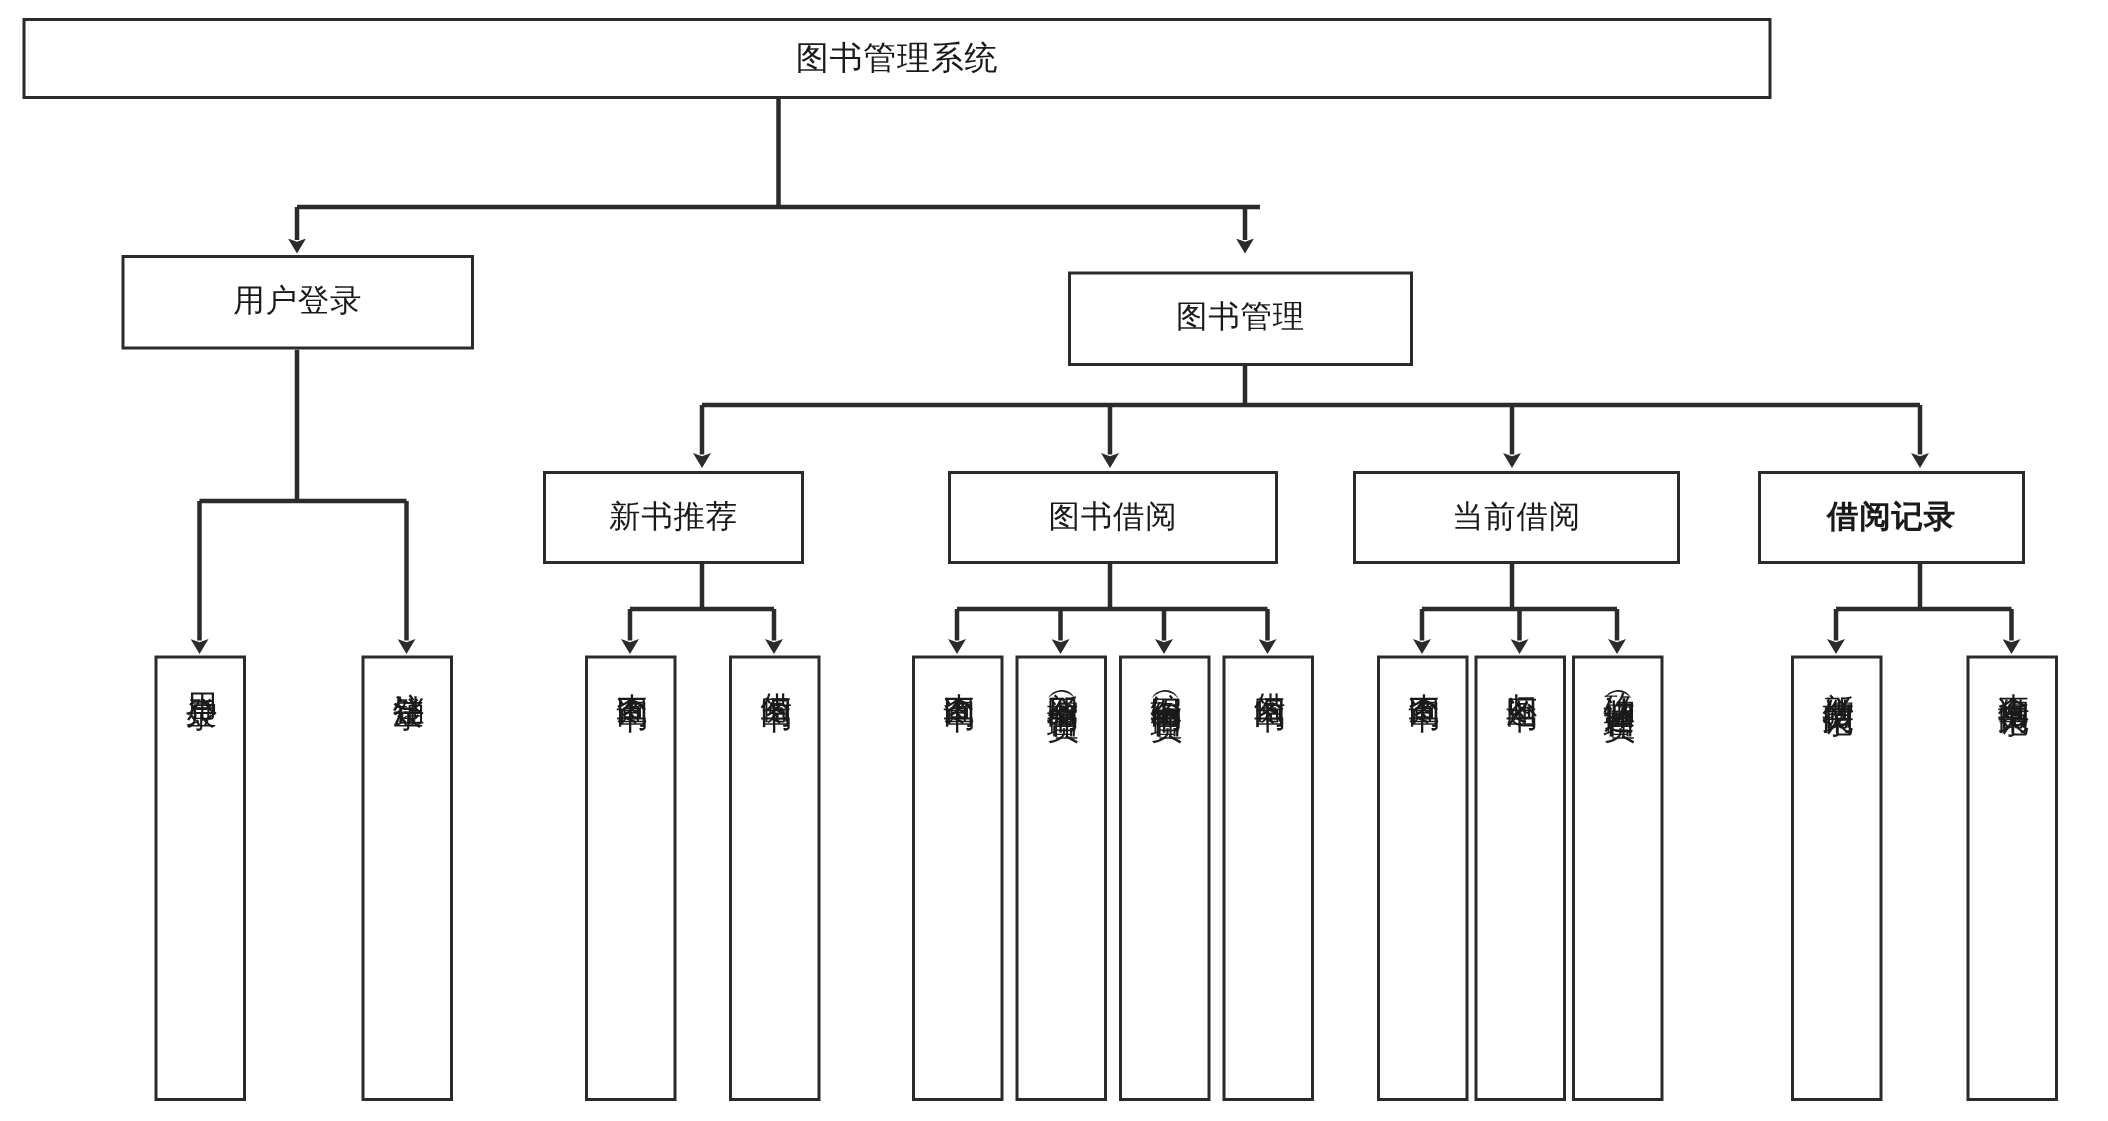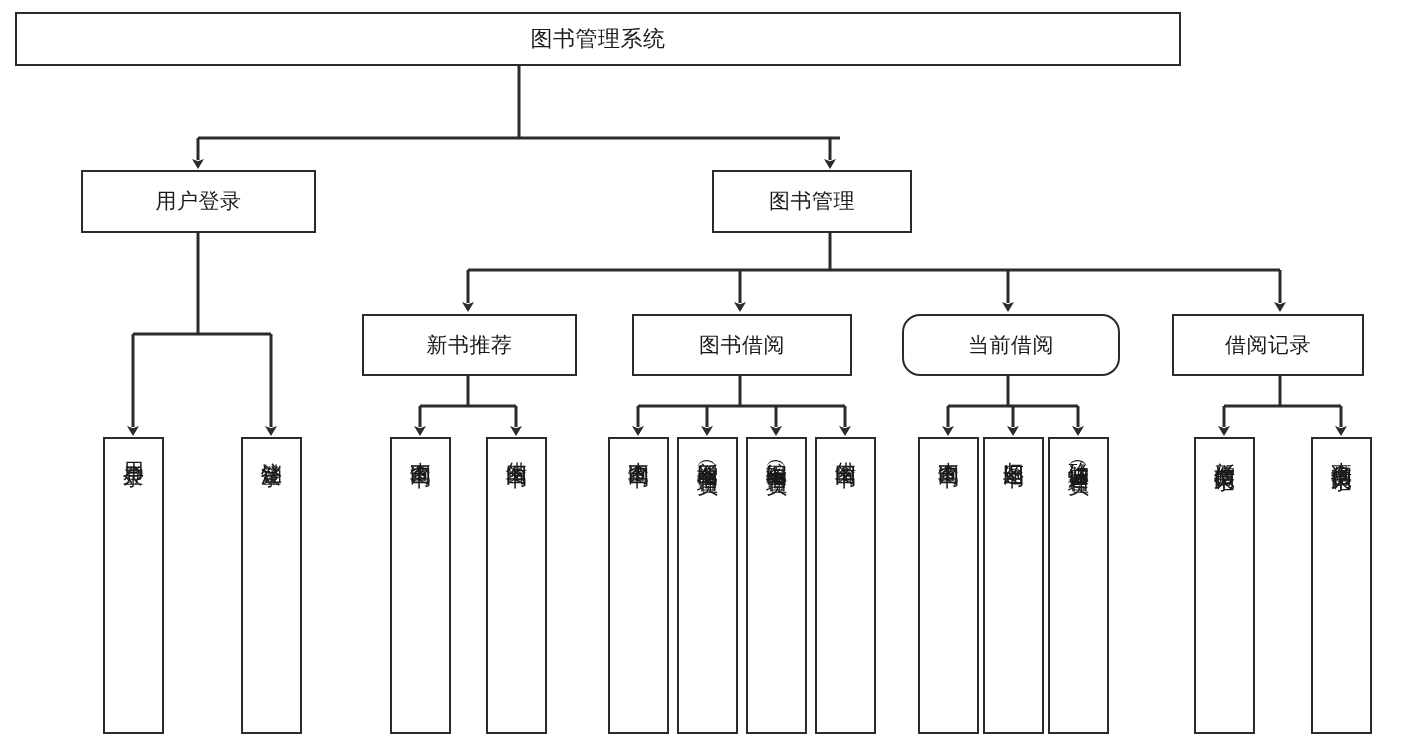"图书管理" div.node { top: 170px -> 181px; width: 200px -> 230px }
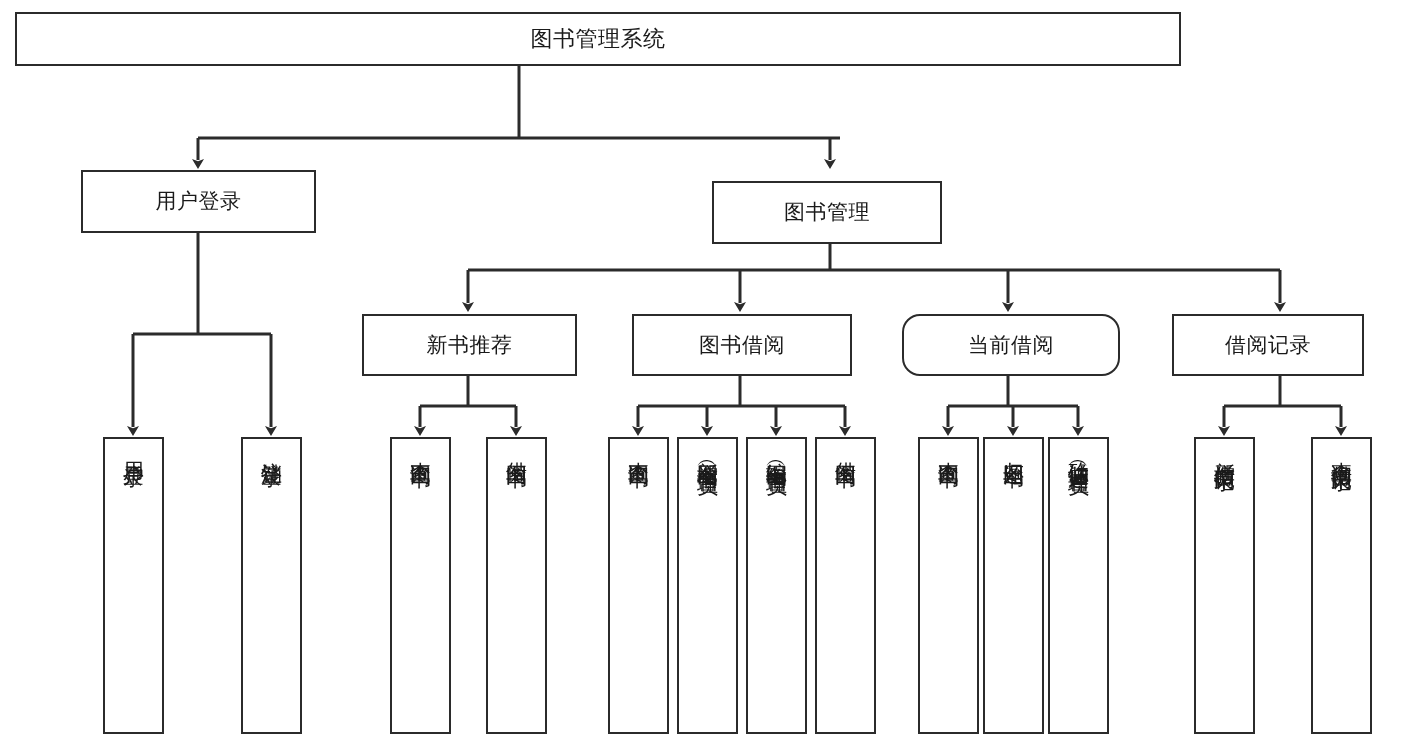"新书推荐" div.node { width: 215px -> 174px }
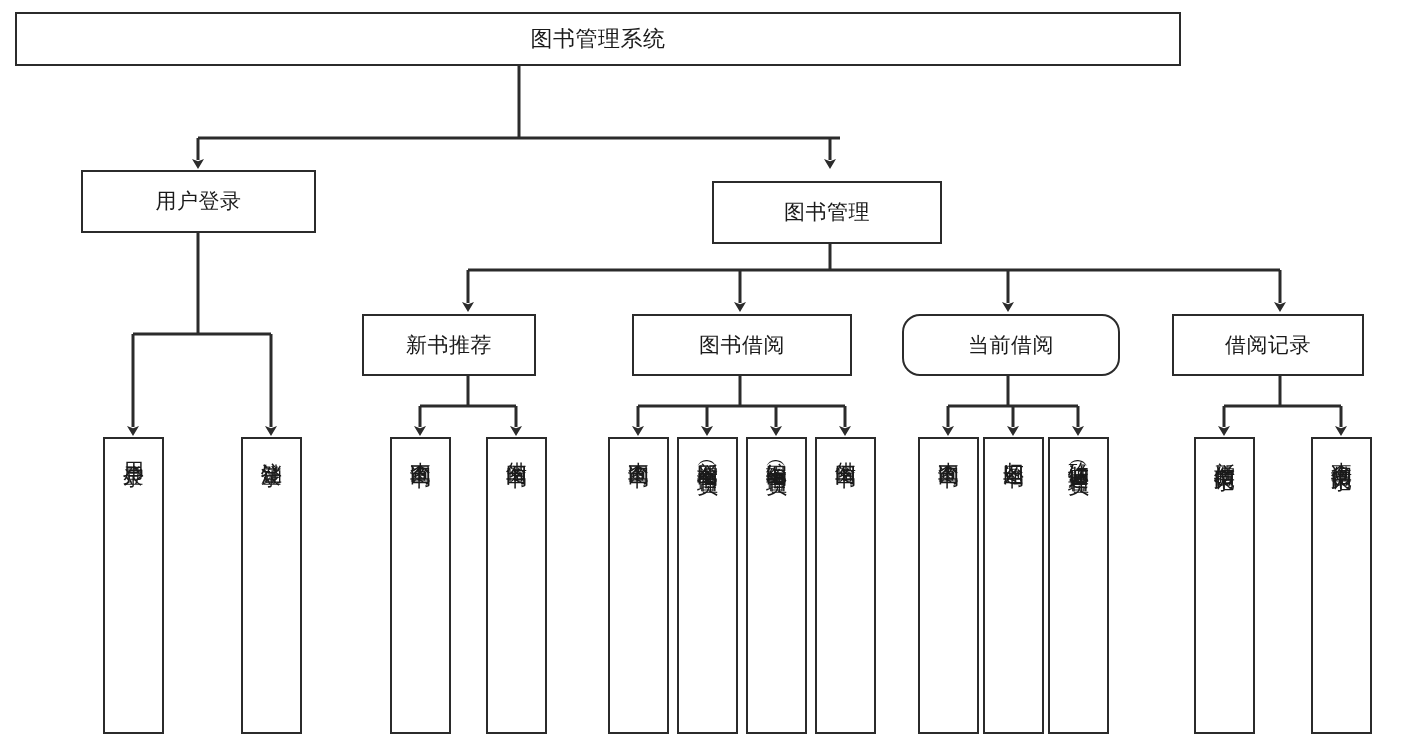"当前借阅" div.node { border-radius: 18px -> none }
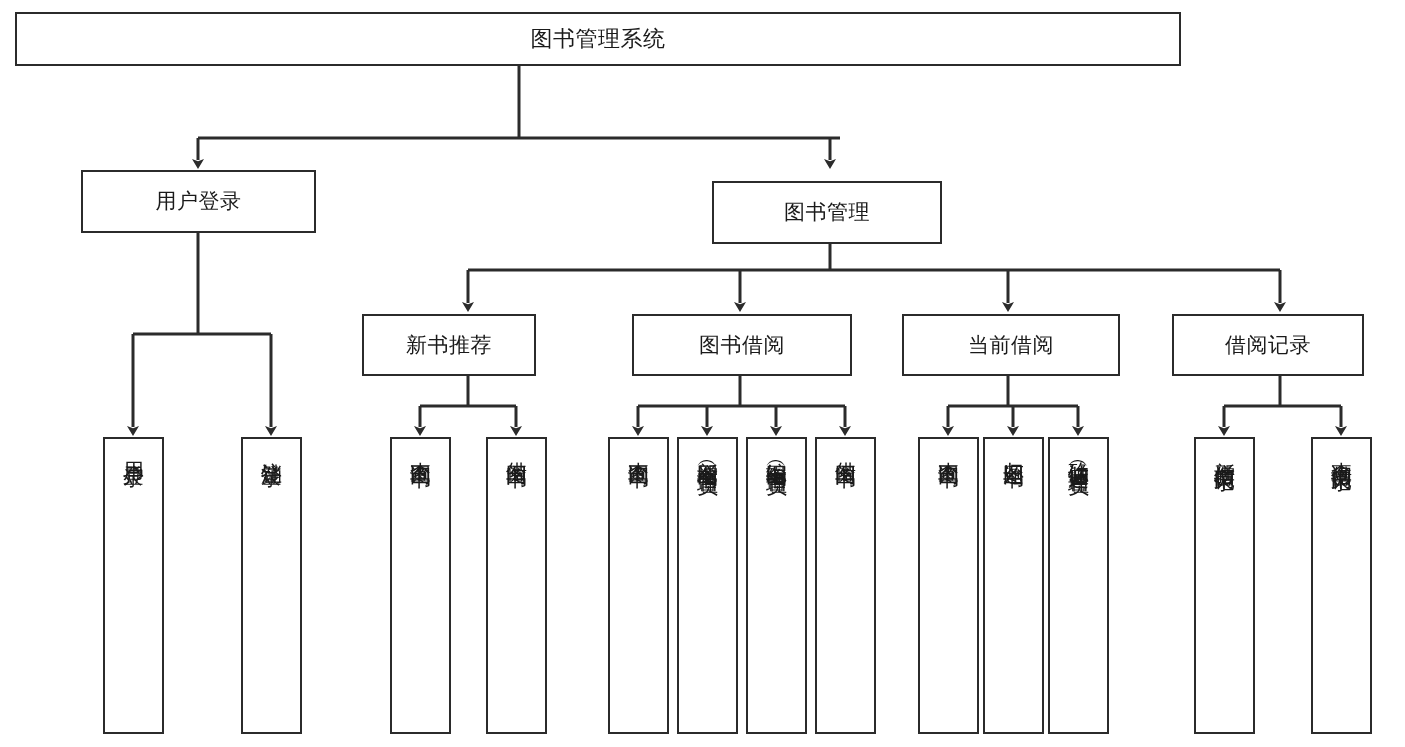"借阅记录" div.node { font-weight: none -> bold; width: 192px -> 178px }
